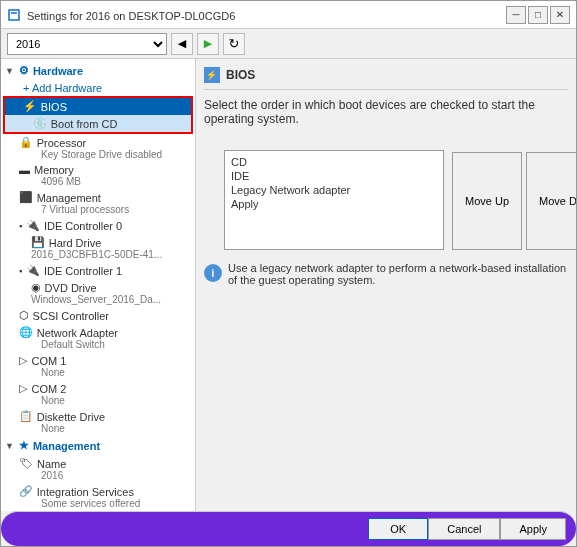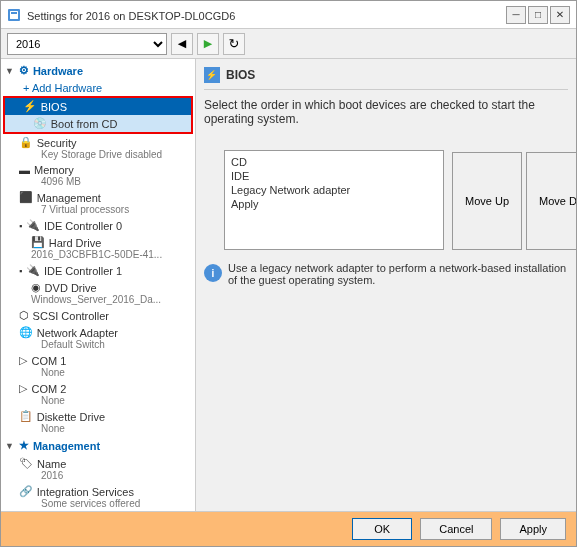"Security" span { text: Security -> Processor }
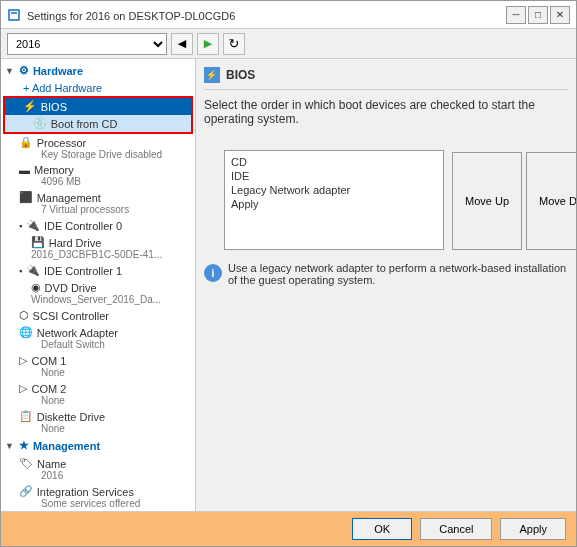"OK" .bottom-bar { background: #fdba74 -> #6d28d9; border-radius: none -> 17px; gap: 8px -> 0 }
